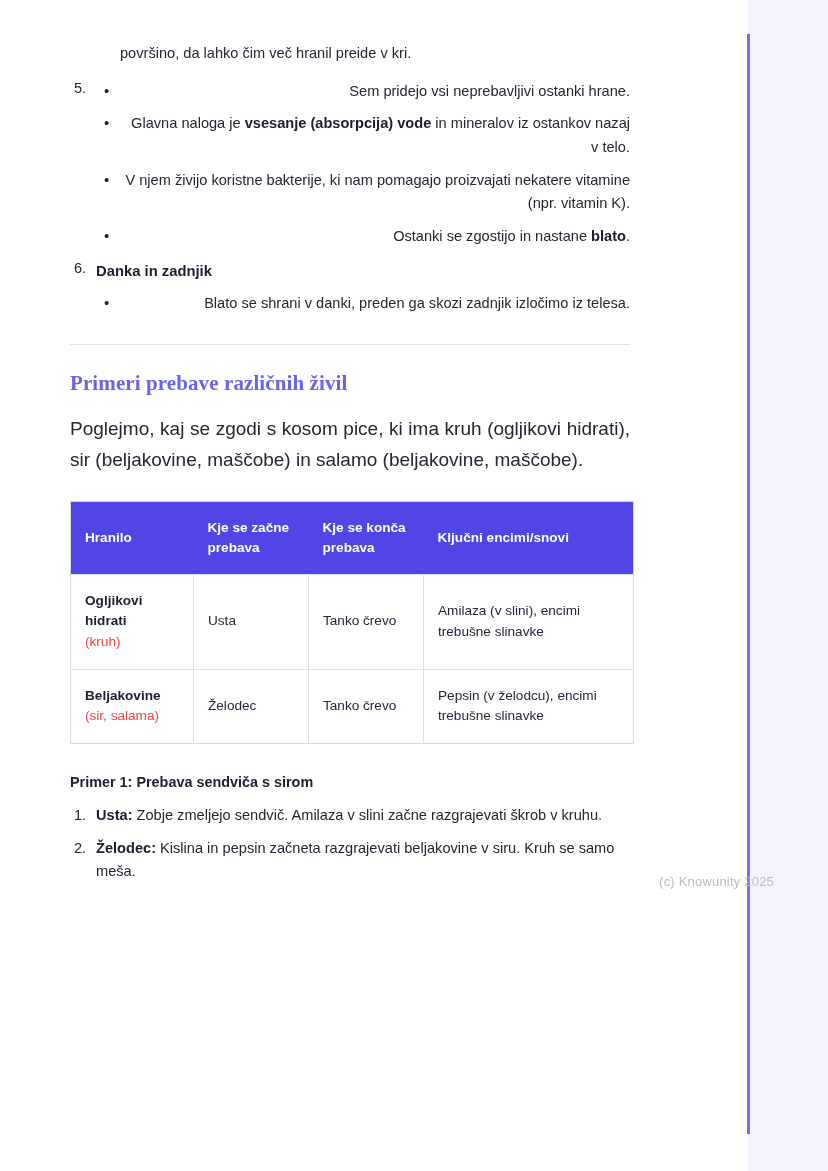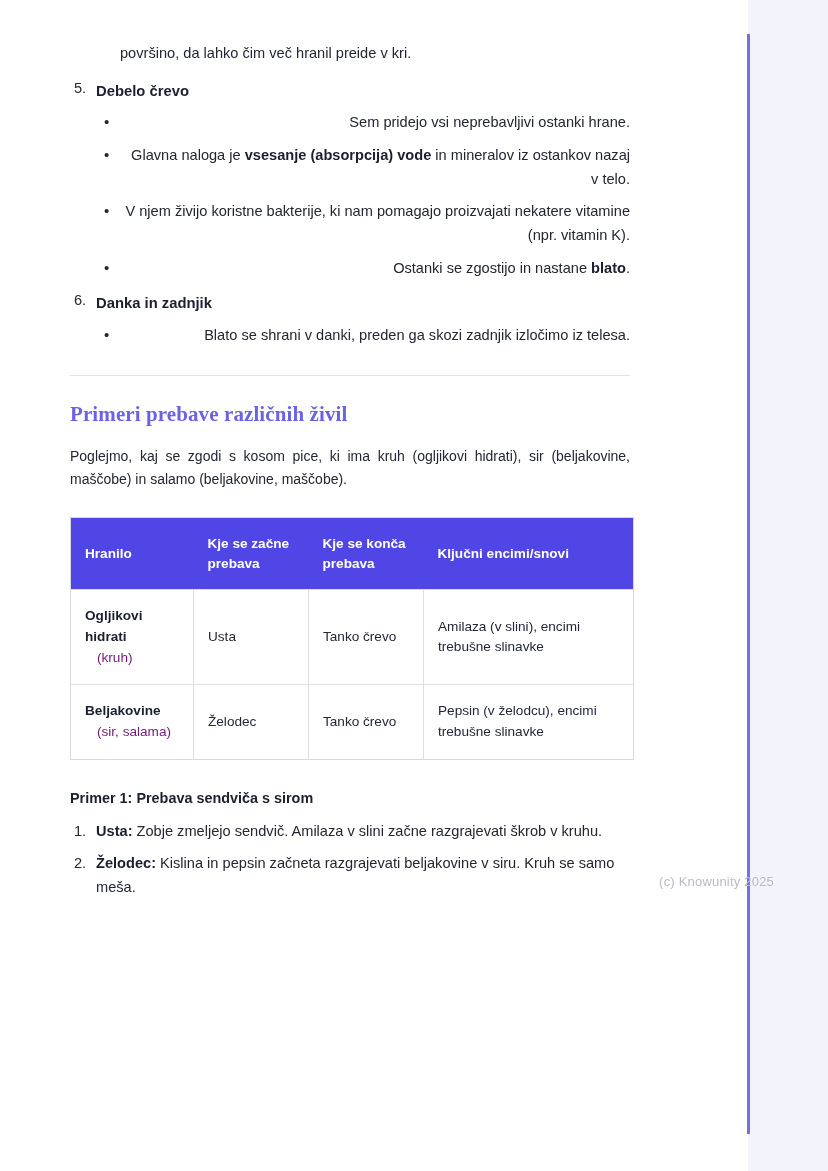"Debelo črevo" div.li-title { html: <div>Debelo črevo</div> -> none }
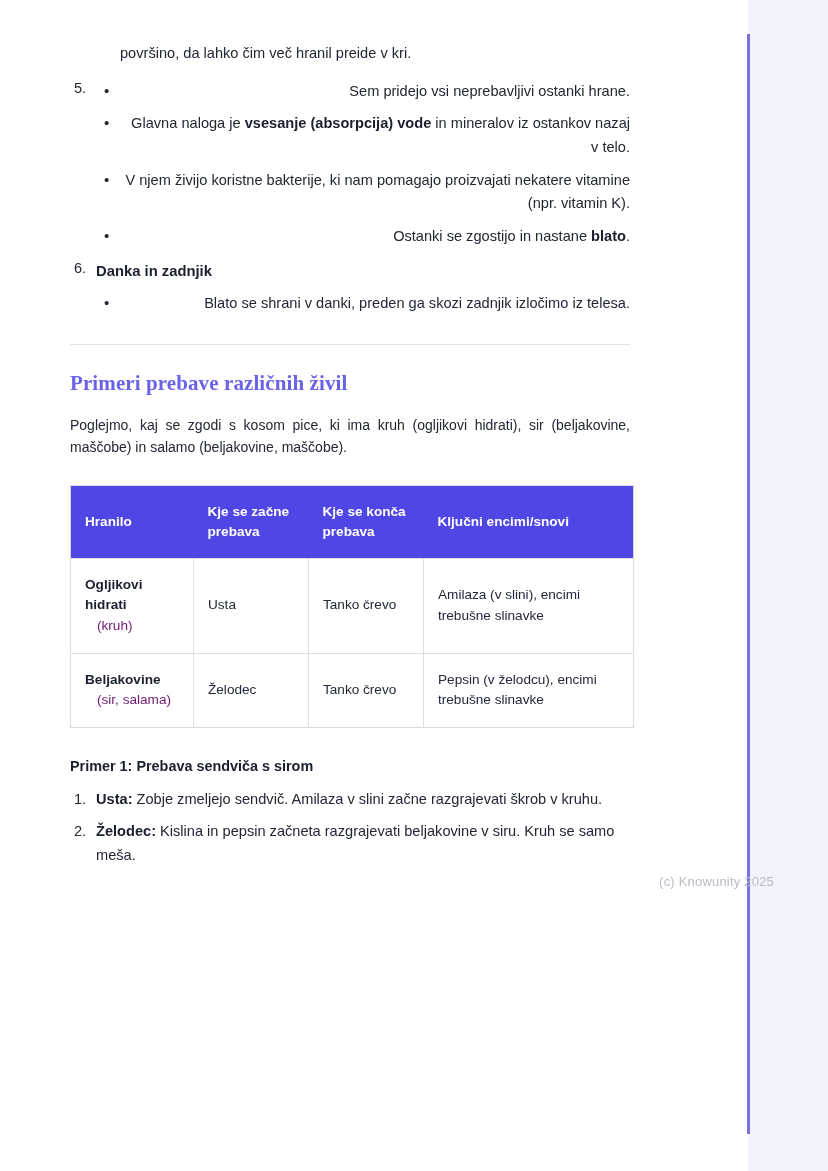"Poglejmo, kaj se zgodi s" .intro { font-size: 14px -> 19px }
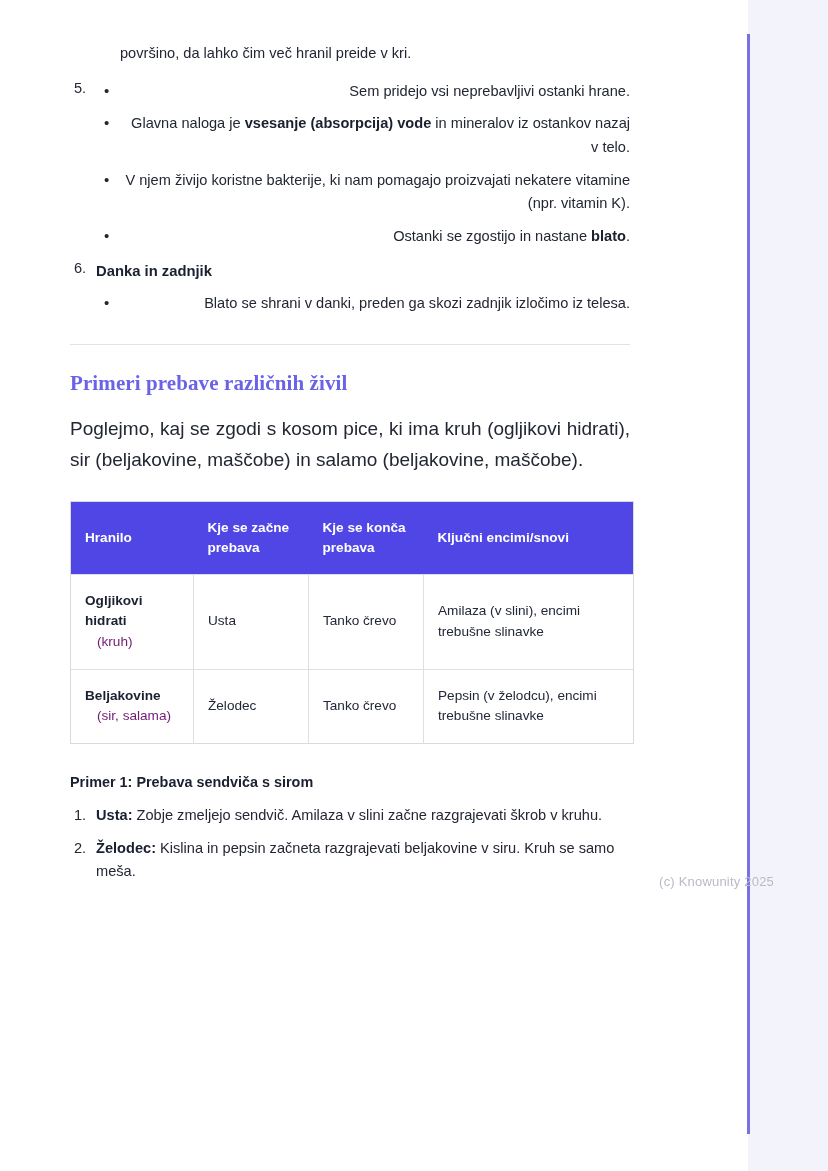"(kruh)" .cell-sub { color: #701a75 -> #ef4444; margin-left: 12px -> none }
